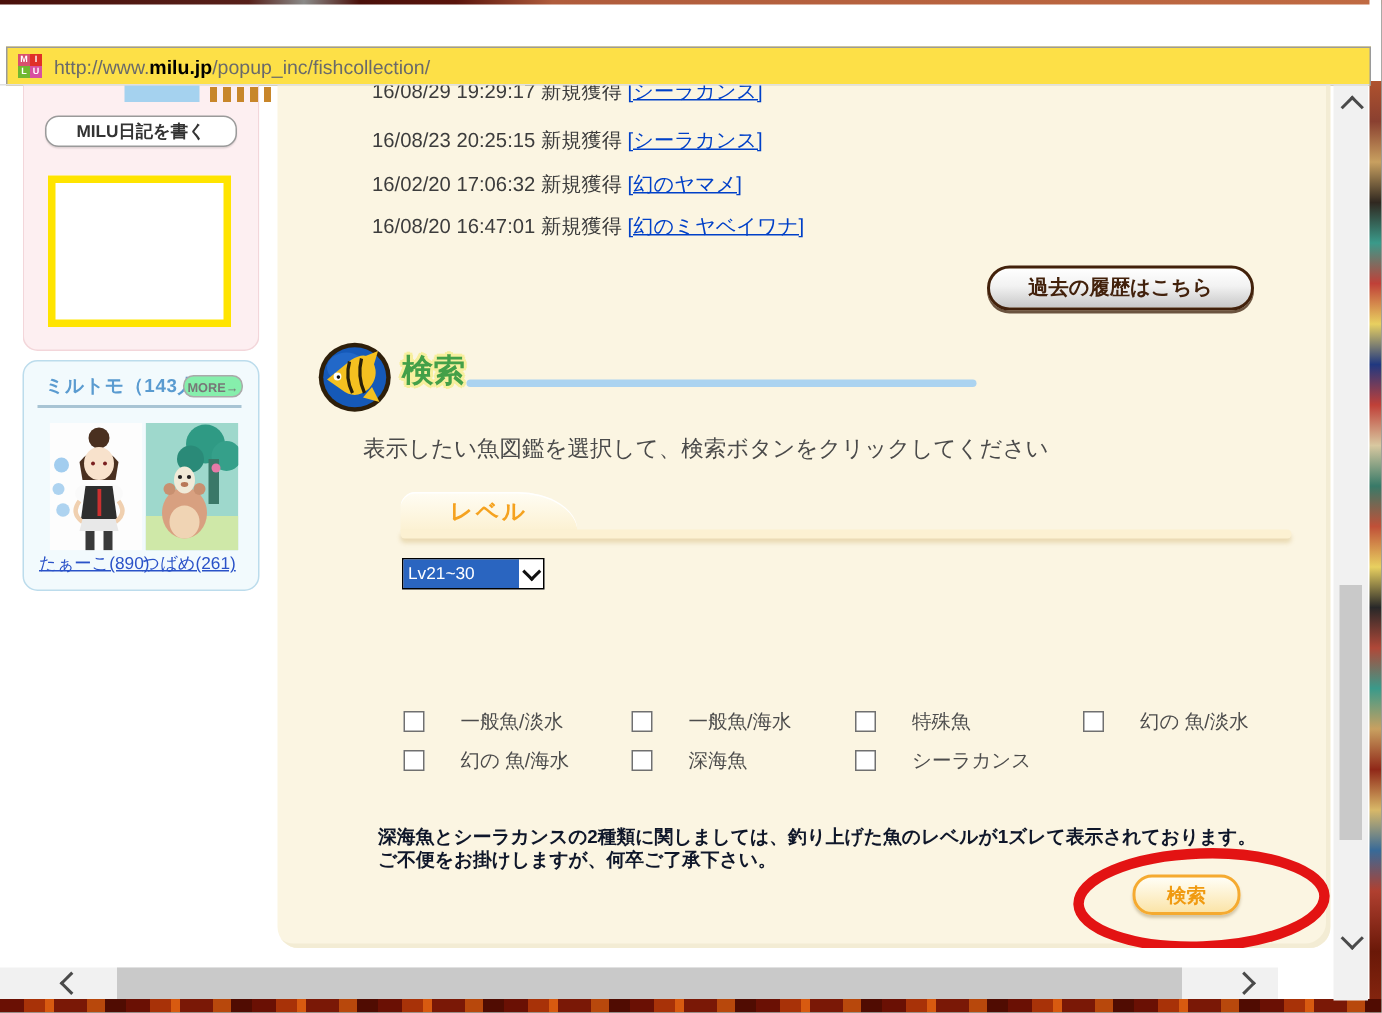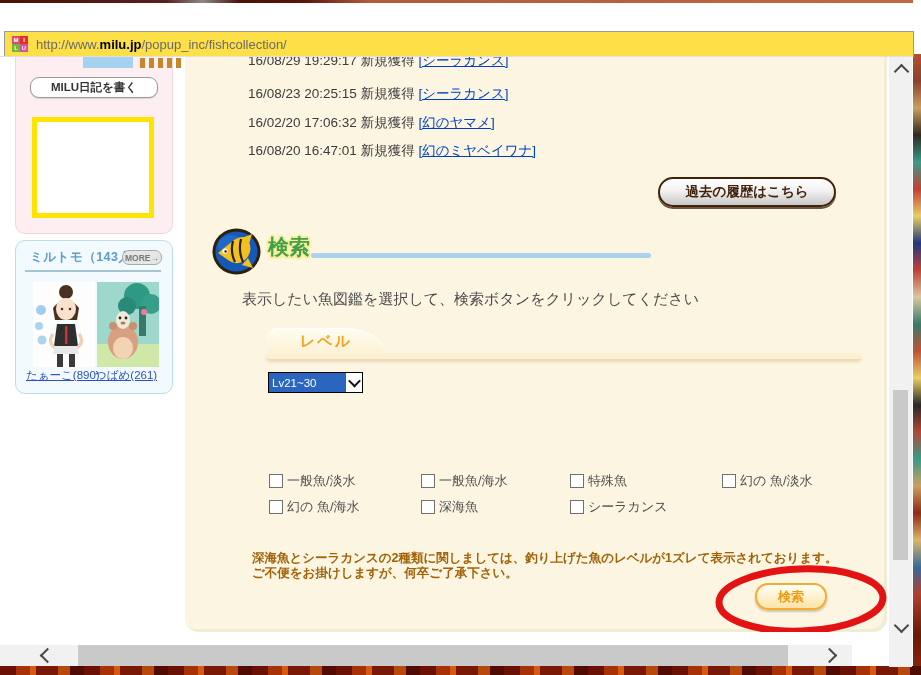"MORE→" .more-btn { background: #e5e5e5 -> #86efac }
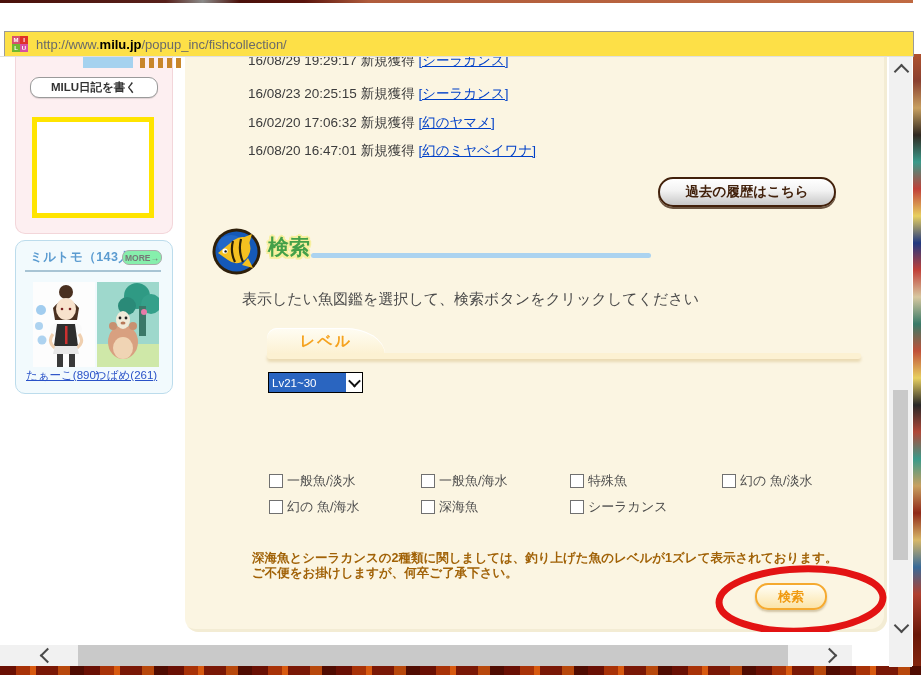"一般魚/淡水" .cb-item { gap: none -> 20px }
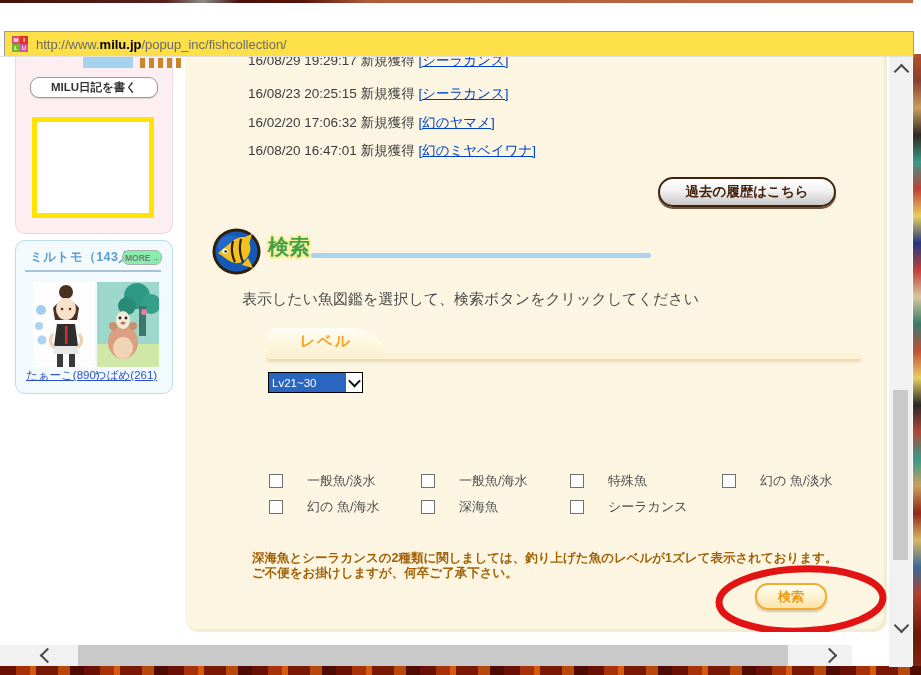"深海魚とシーラカンスの2種類に関しましては、釣り上げた魚のレベルが1ズレて表示さ" .note { color: #a16207 -> #0f172a }
